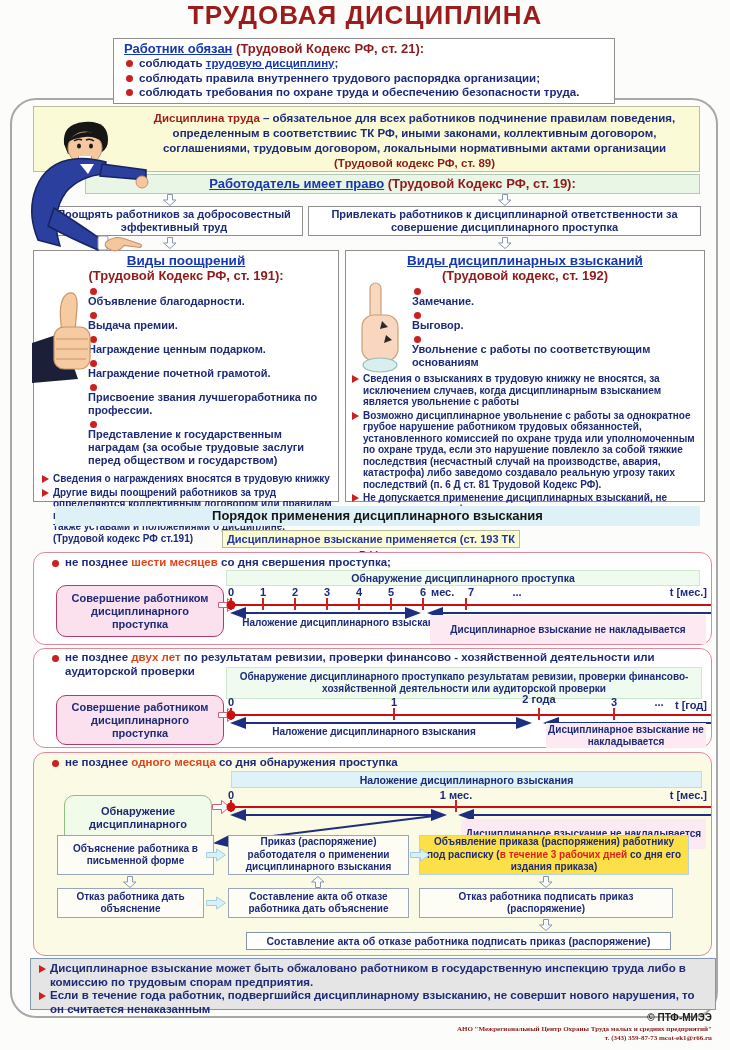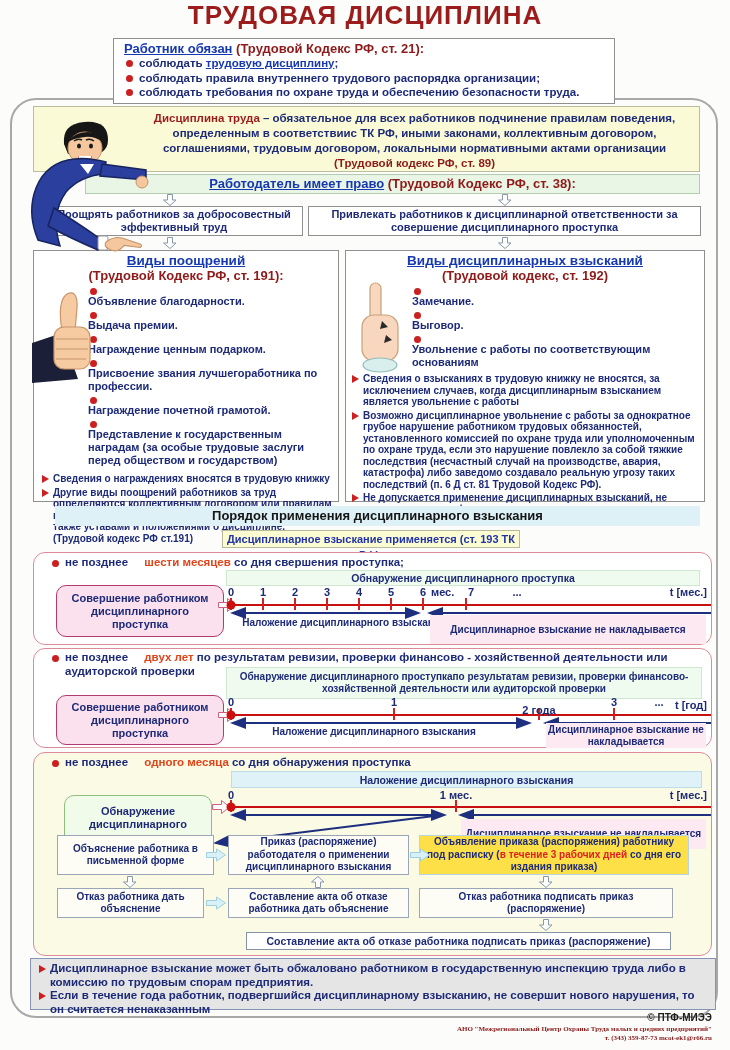"(Трудовой Кодекс РФ, ст. 38):" span.dred { text: 38 -> 19 }
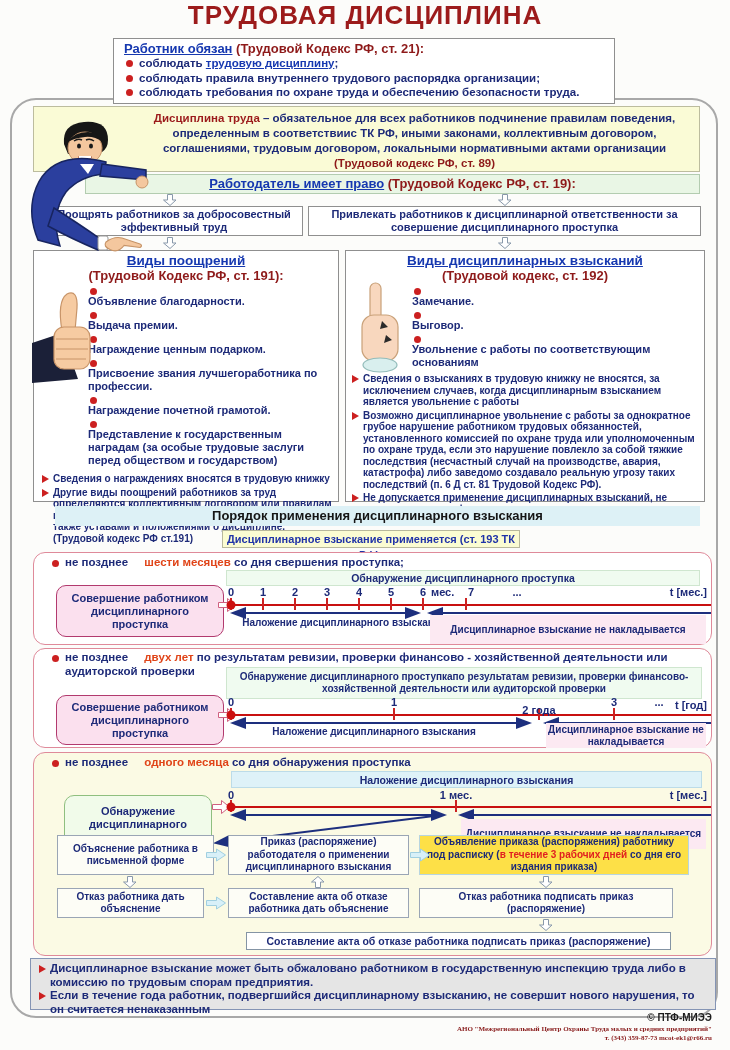"Присвоение звания лучшегоработника по" li { order: before "Награждение почетной грамотой." -> after "Награждение почетной грамотой." }
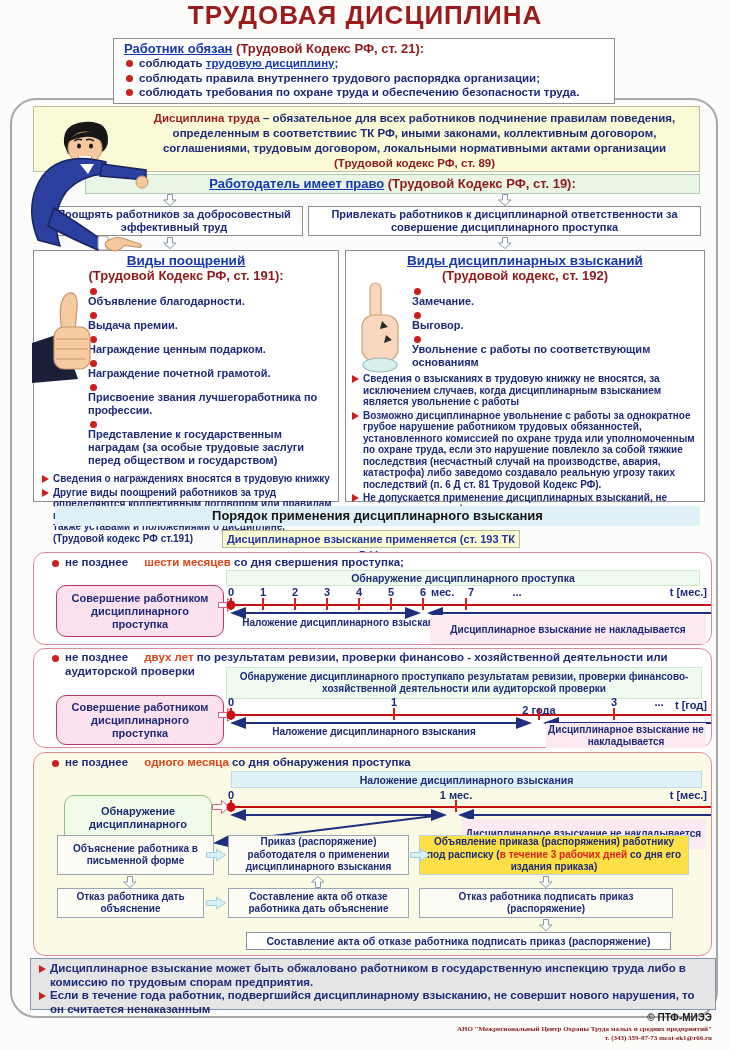"шести месяцев" .hl { margin-left: 13px -> none }
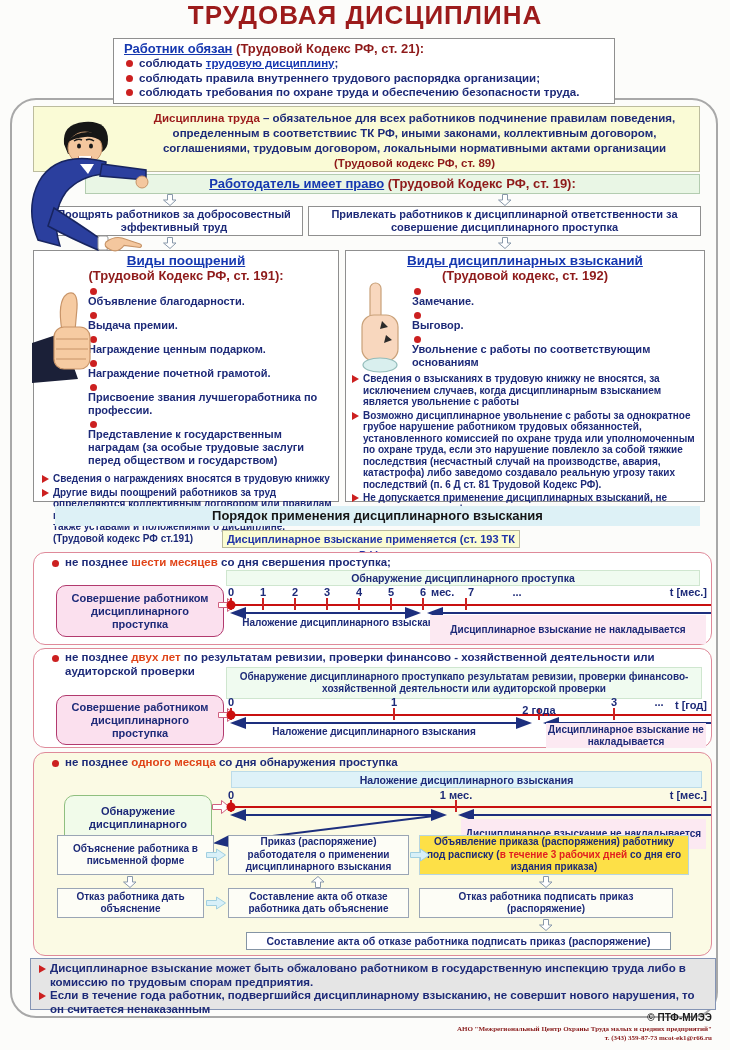"2 года" span.tick { top: 55px -> 44px }
